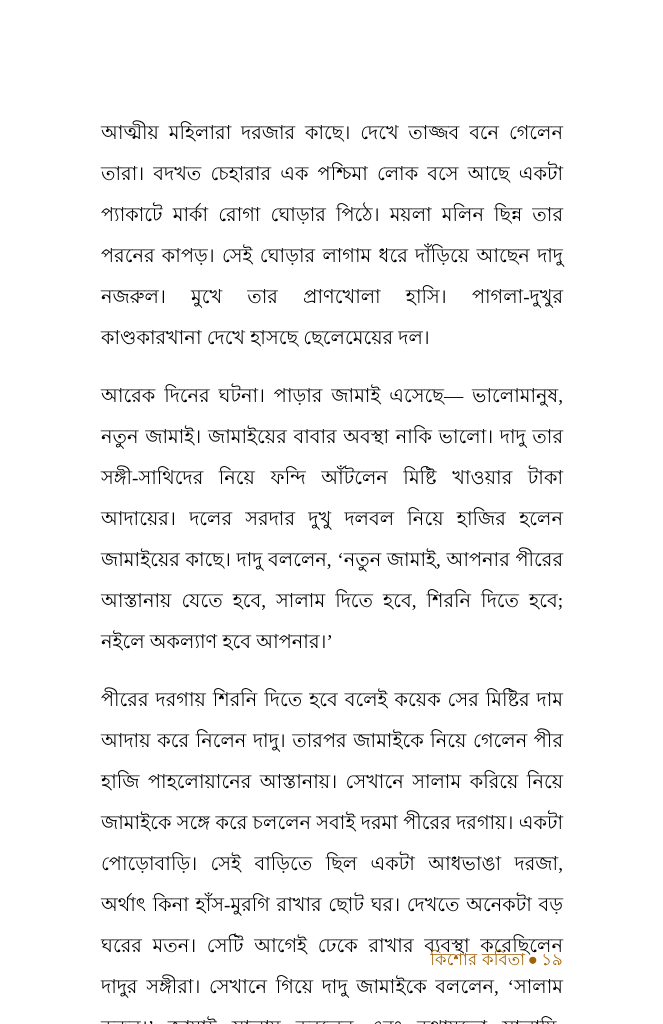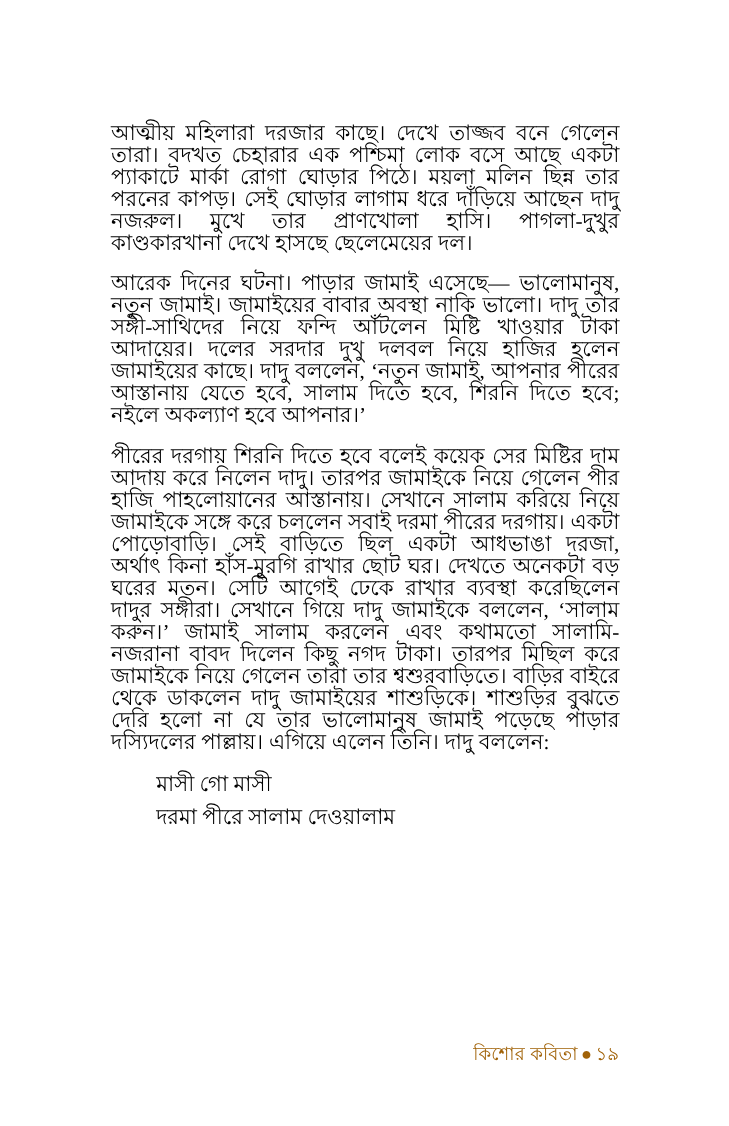"আত্মীয় মহিলারা দরজার কাছে। দেখে" .para { line-height: 20px -> 41px }
